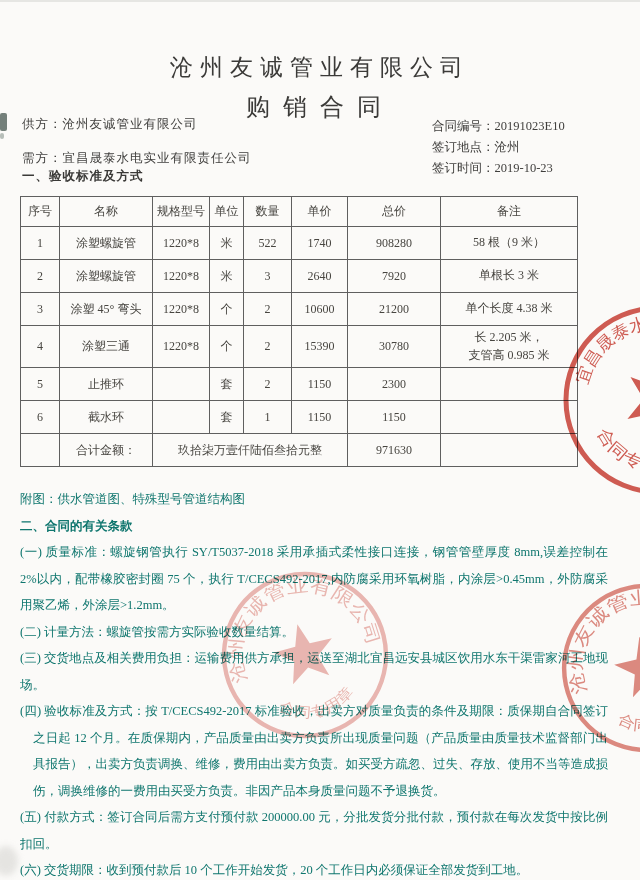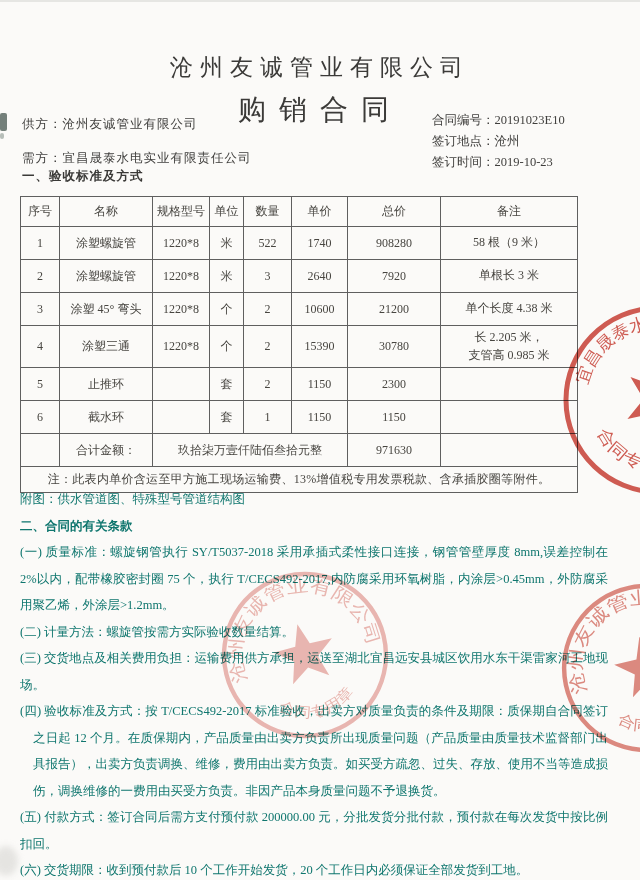"购销合同" .doc-title { font-size: 28px -> 24px }
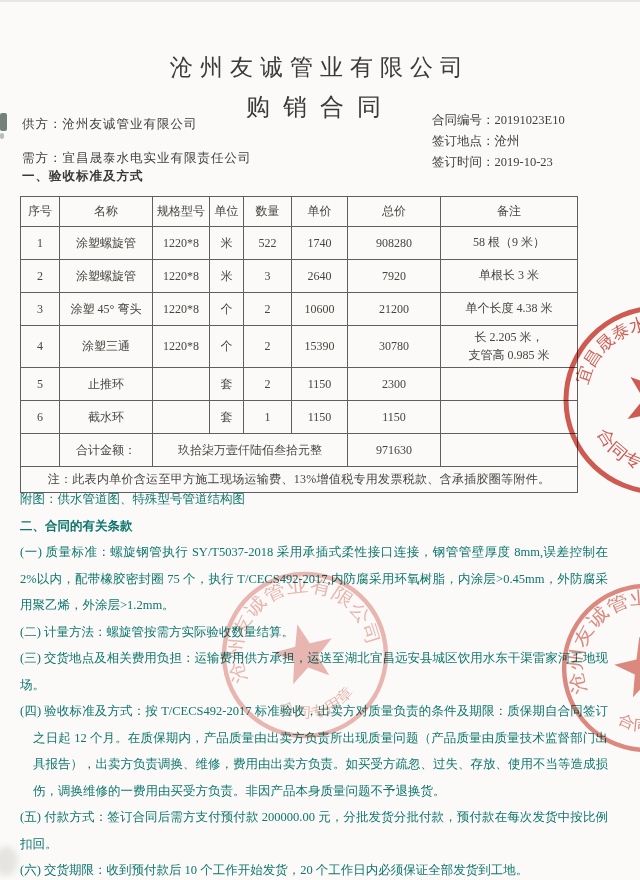"合同编号：20191023E10" .meta-block { top: 110px -> 116px }
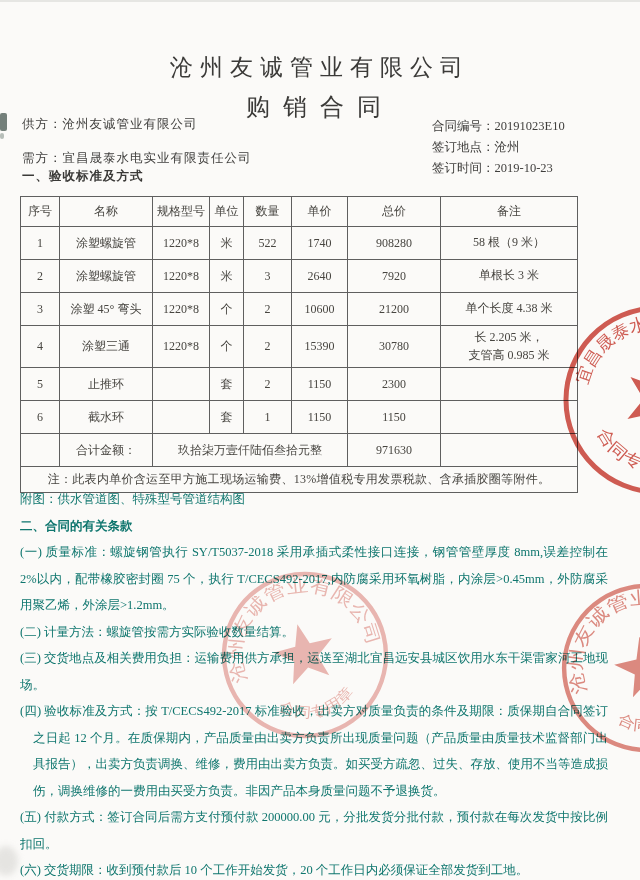"注：此表内单价含运至甲方施工现场运输费、13%增值税专用发票税款、含承插胶圈等附" tr.h-note { html: <tr> <td>注：此表内单价含运至甲方施工现场运输费、13%增值税专用发票税款、含承插胶圈等附件。</td> </tr> -> none }
